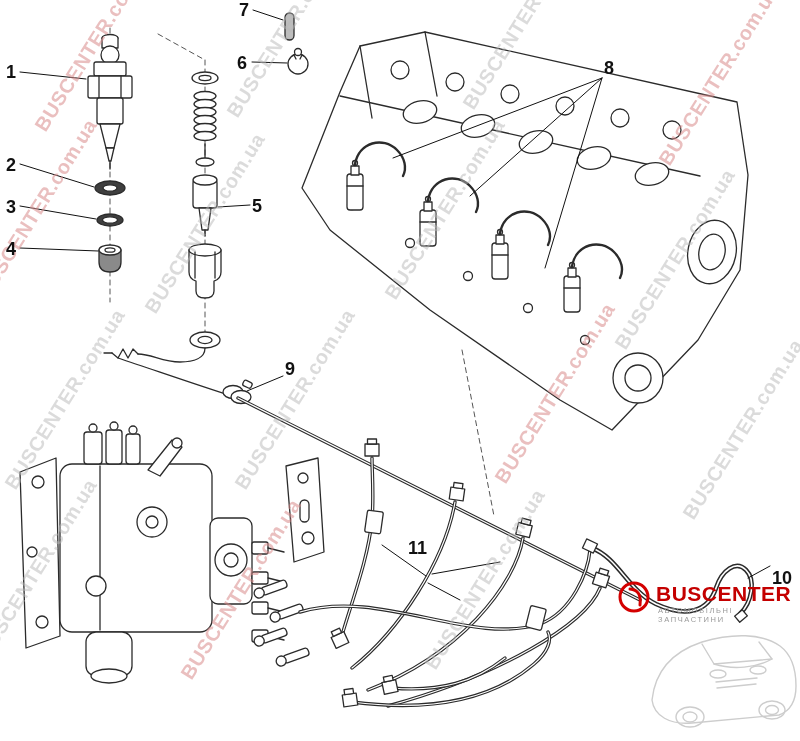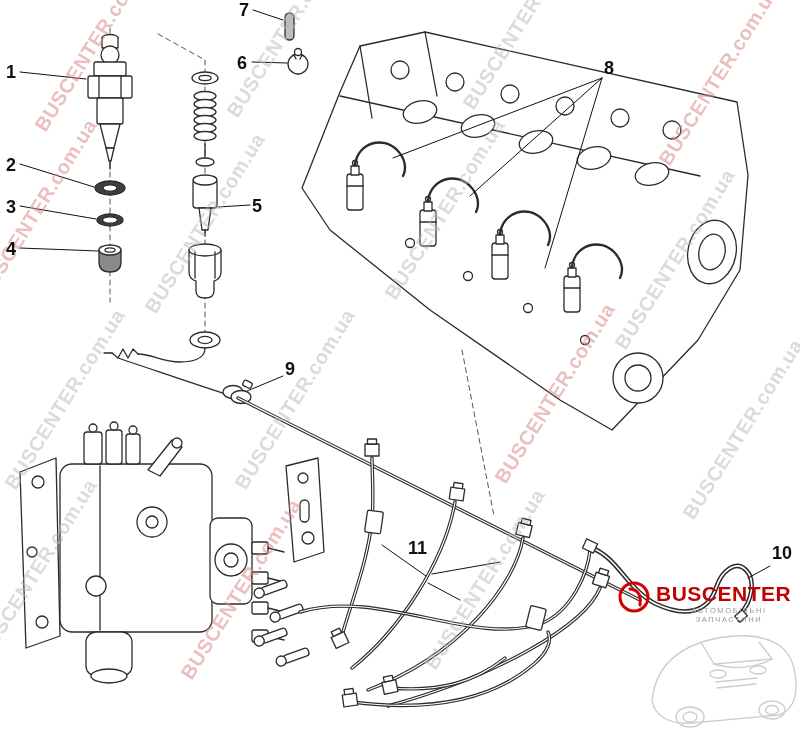"10" div.callout { top: 543px -> 568px }
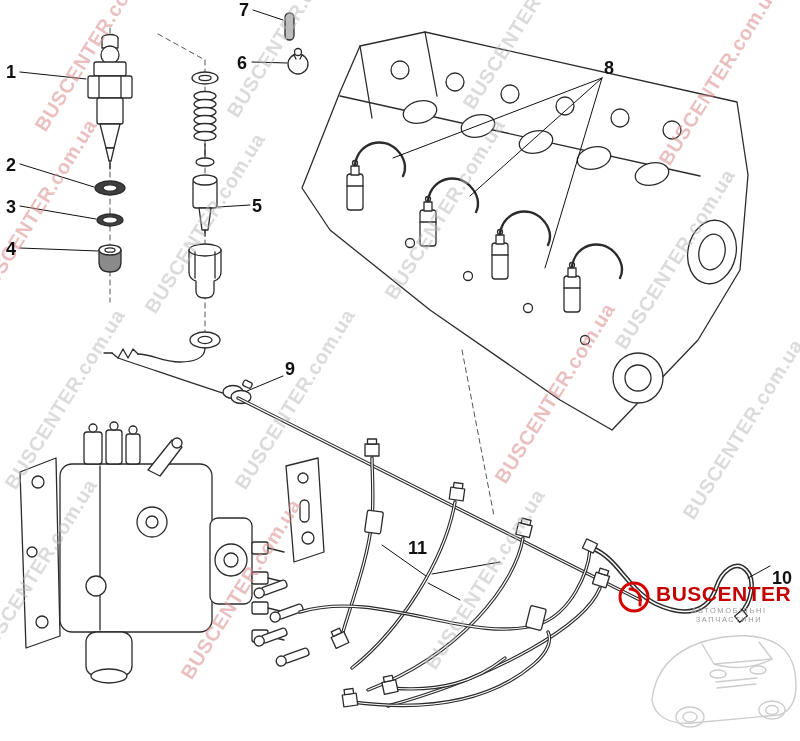"АВТОМОБІЛЬНІ ЗАПЧАСТИНИ" .logo-tagline { text-align: center -> none }
